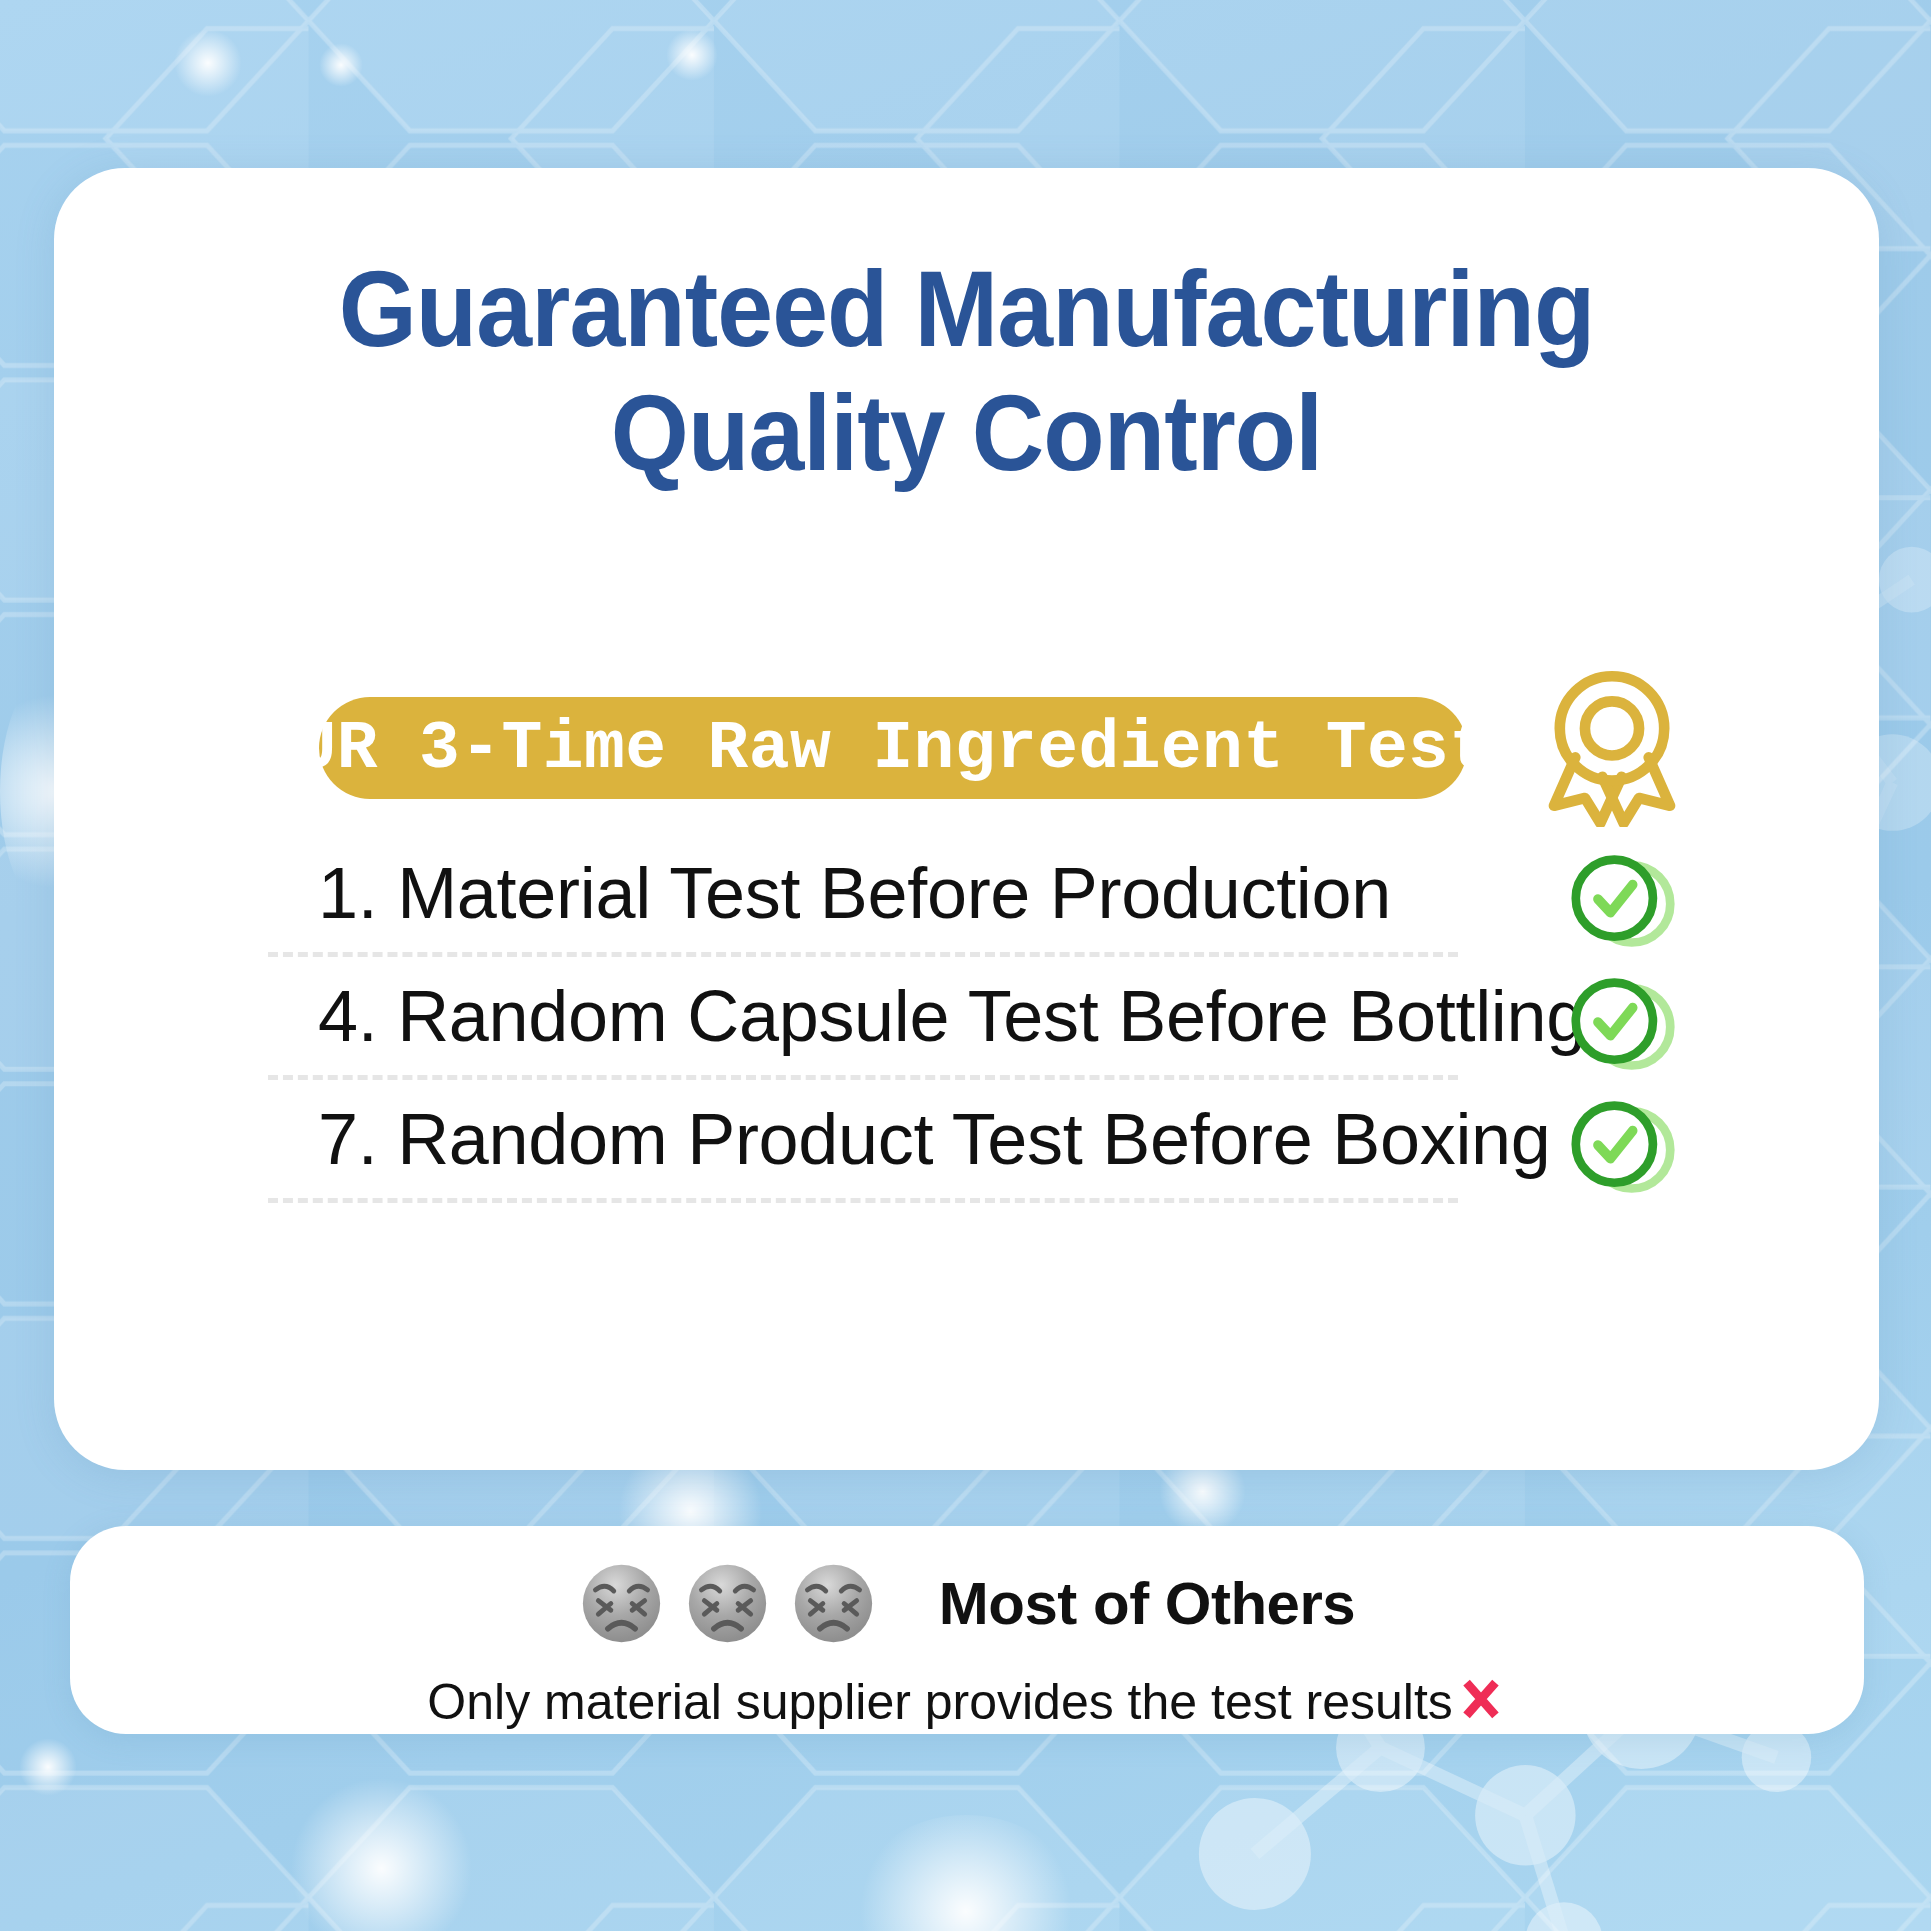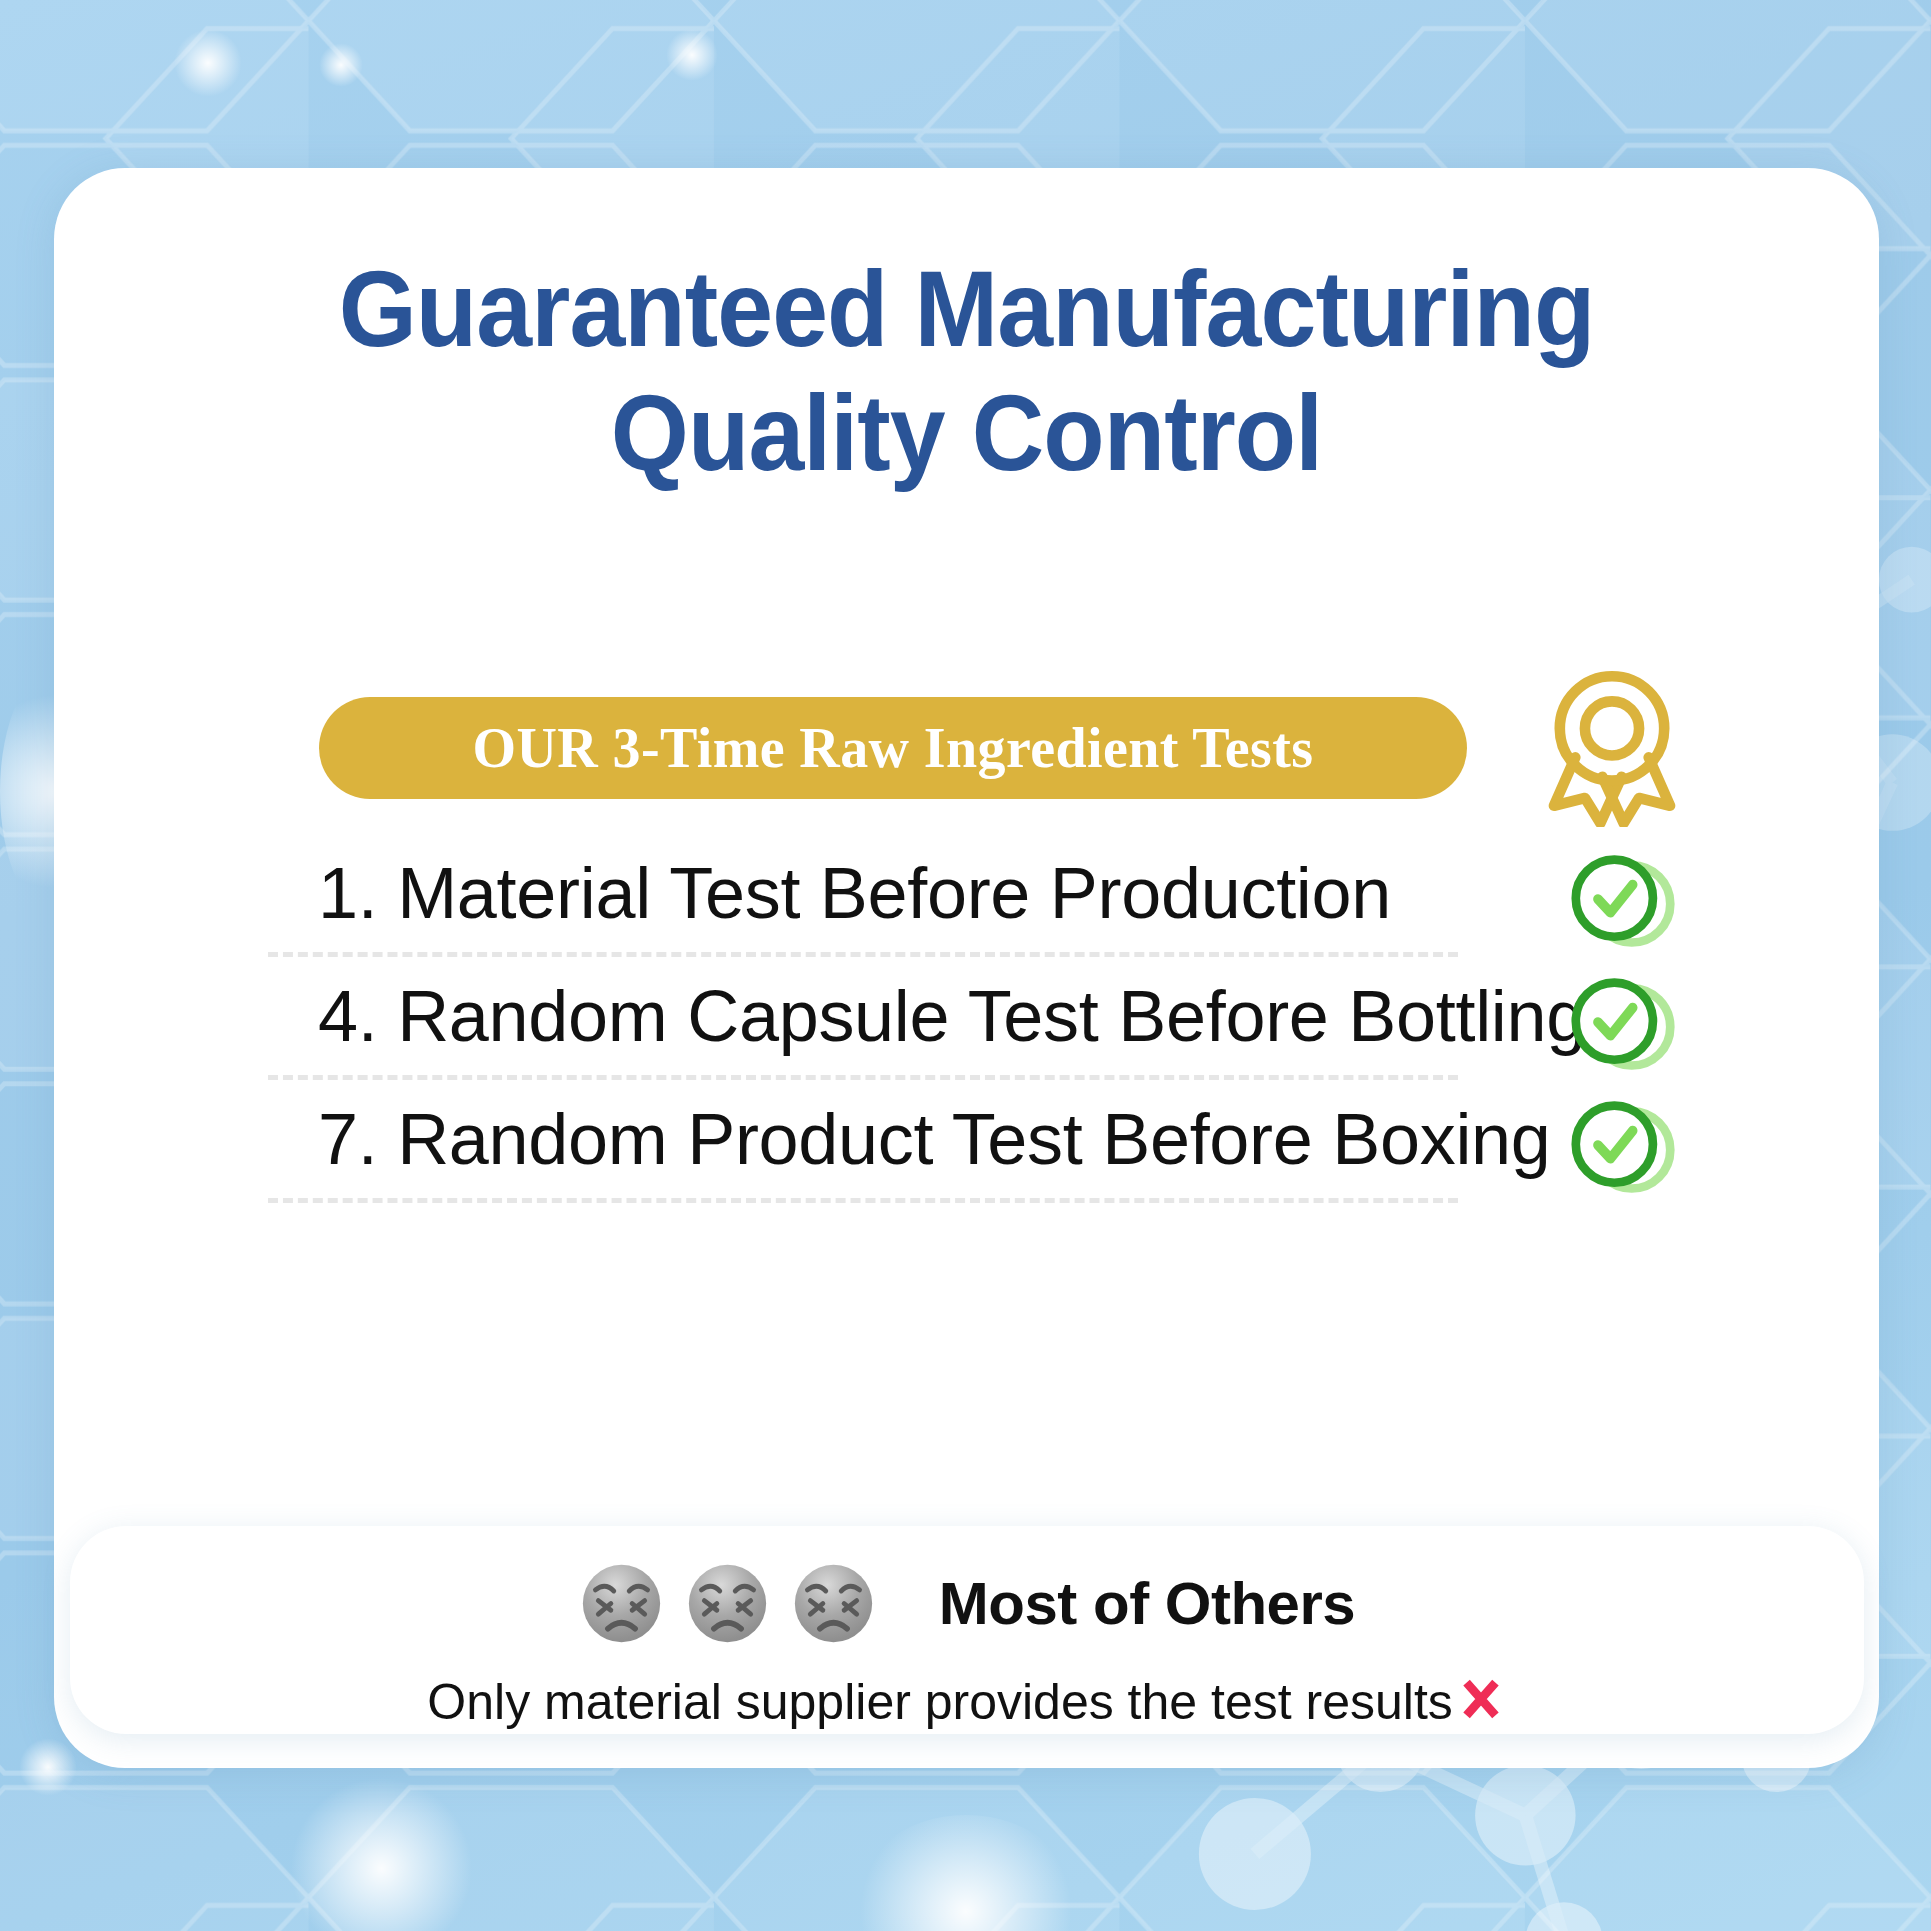"Guaranteed Manufacturing" .main-card { height: 1600px -> 1302px }
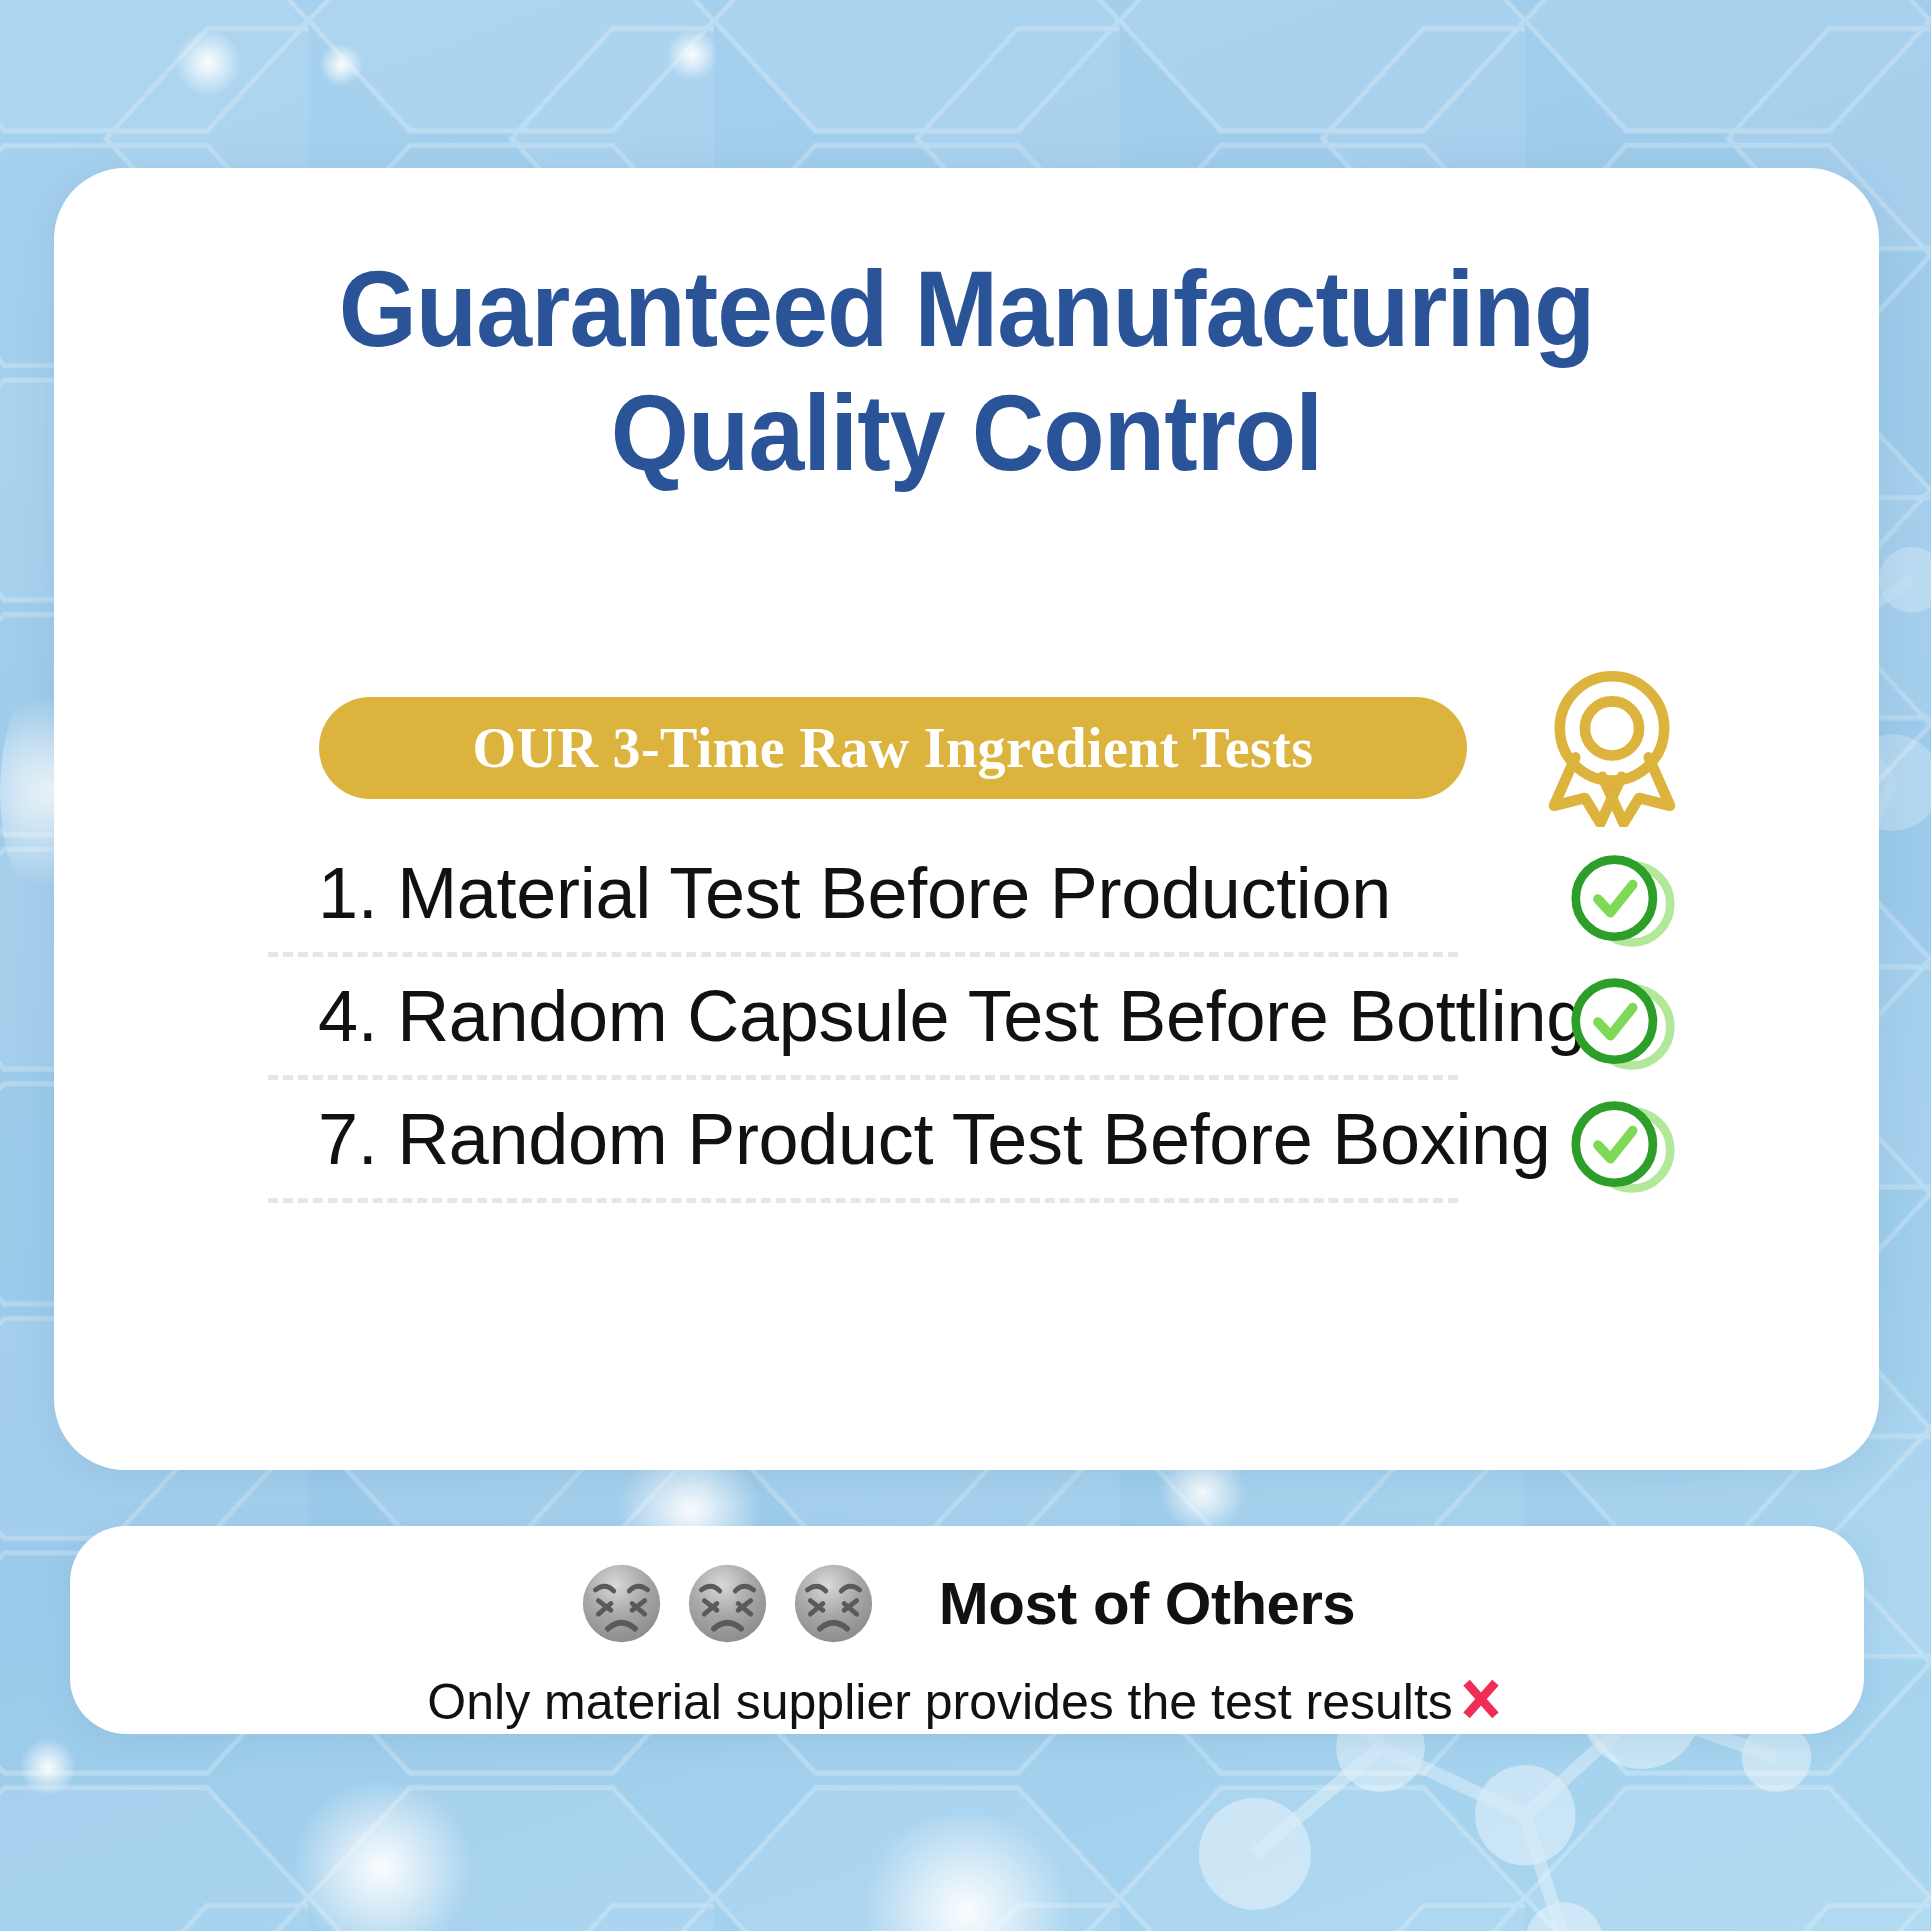"OUR 3-Time Raw Ingredient Tests" .gold-pill-label { font-family: Liberation Serif, serif -> Liberation Mono, monospace; font-size: 56px -> 68px }
